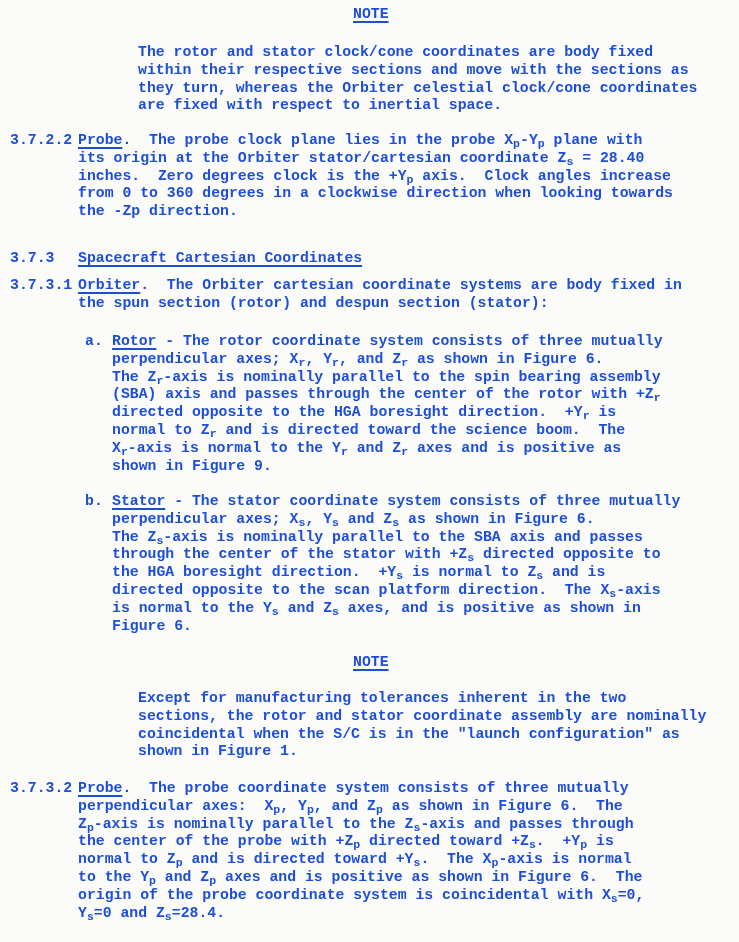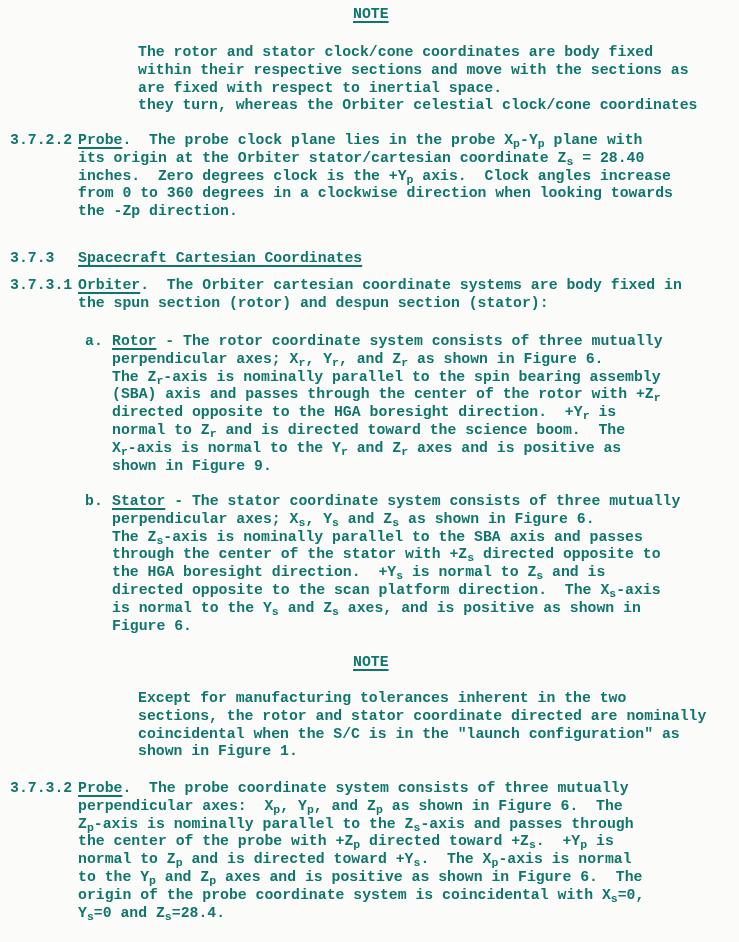"NOTE" .page { color: #0f766e -> #1d4ed8 }
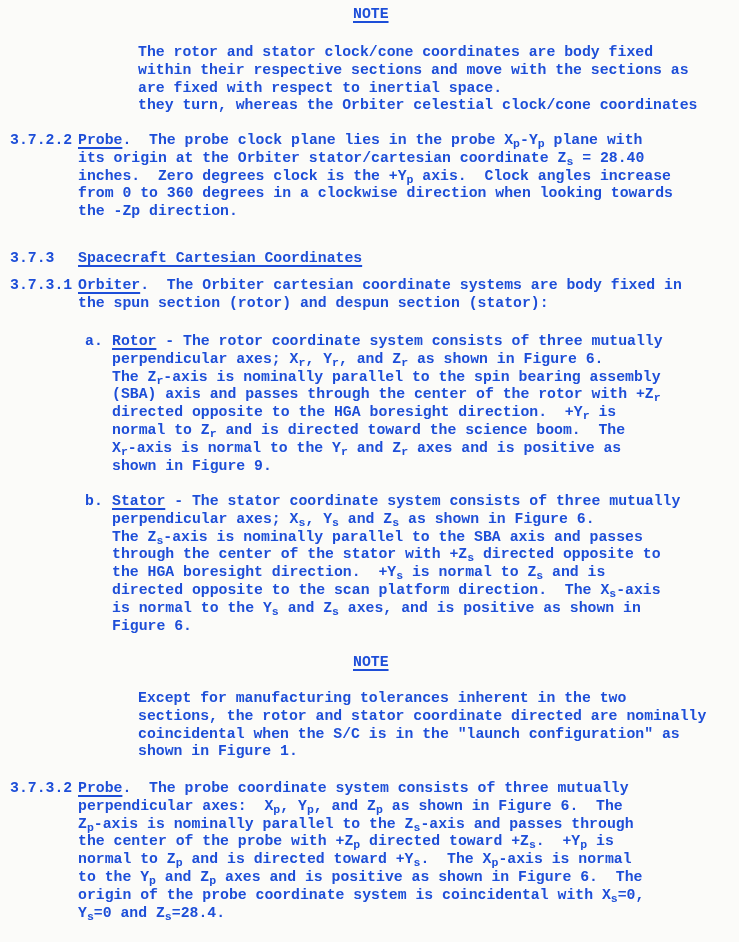"are fixed with respect to" div.line { order: before "they turn, whereas the Orbiter" -> after "they turn, whereas the Orbiter" }
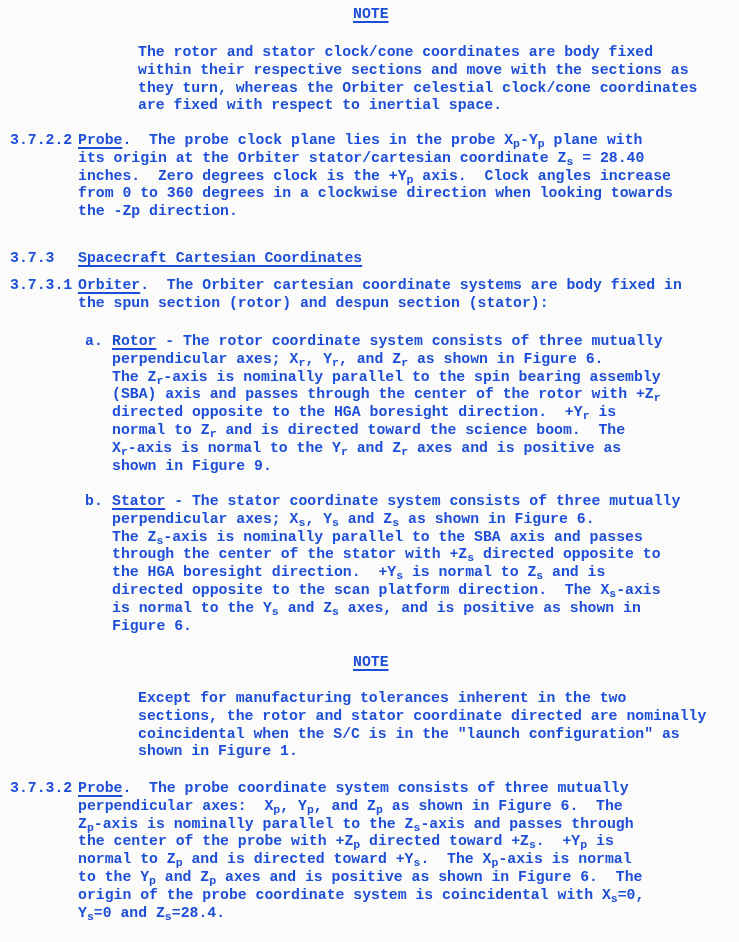"sections, the rotor and stator" div.line { text: directed -> assembly }
